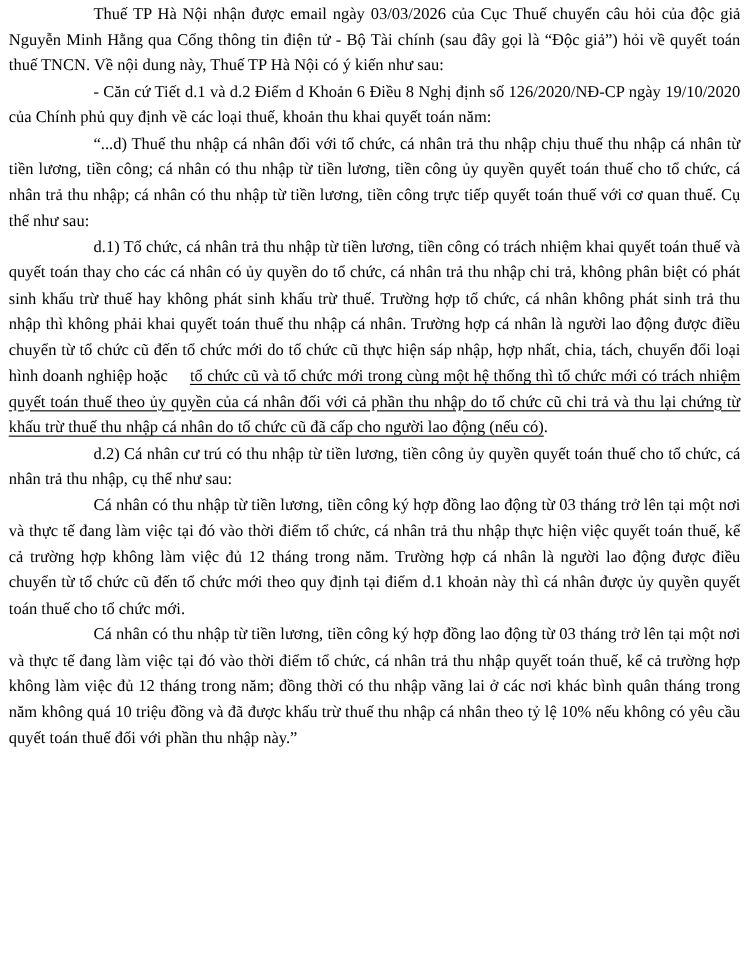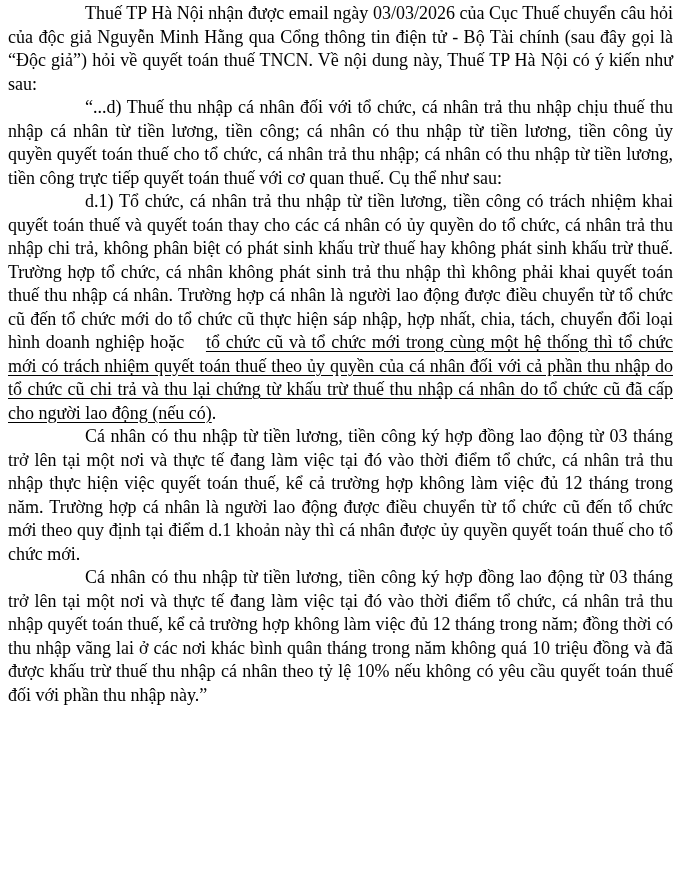"Thuế TP Hà Nội nhận" .page { font-size: 18px -> 15px }
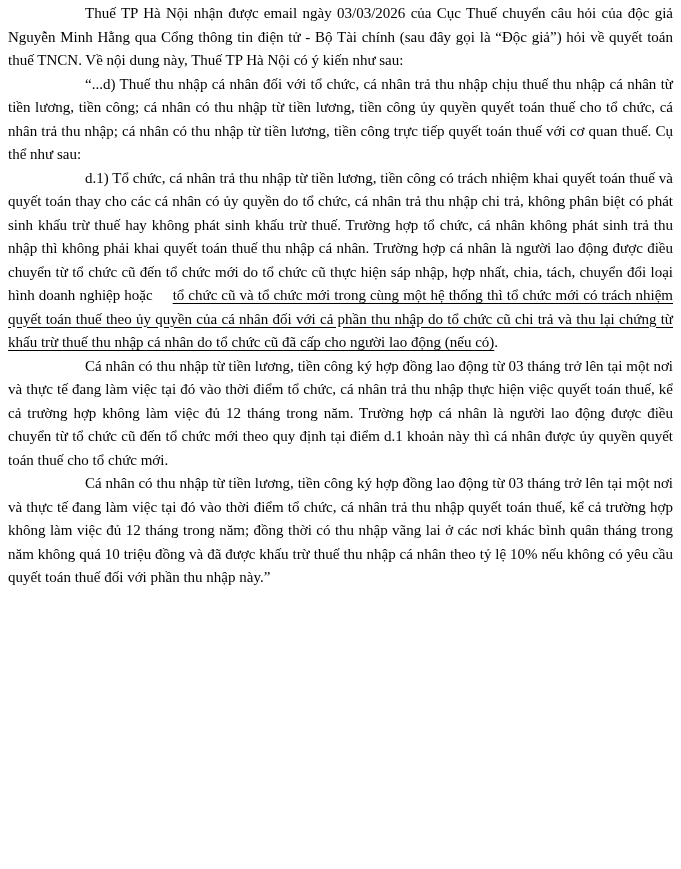"- Căn cứ Tiết d.1" p { html: none -> <p>- Căn cứ Tiết d.1 và d.2 Điểm d Khoản 6 Điều 8 Nghị định số 126/2020/NĐ-CP ngày 19/10/2020 của Chính phủ quy định về các loại thuế, khoản thu khai quyết toán năm:</p> }
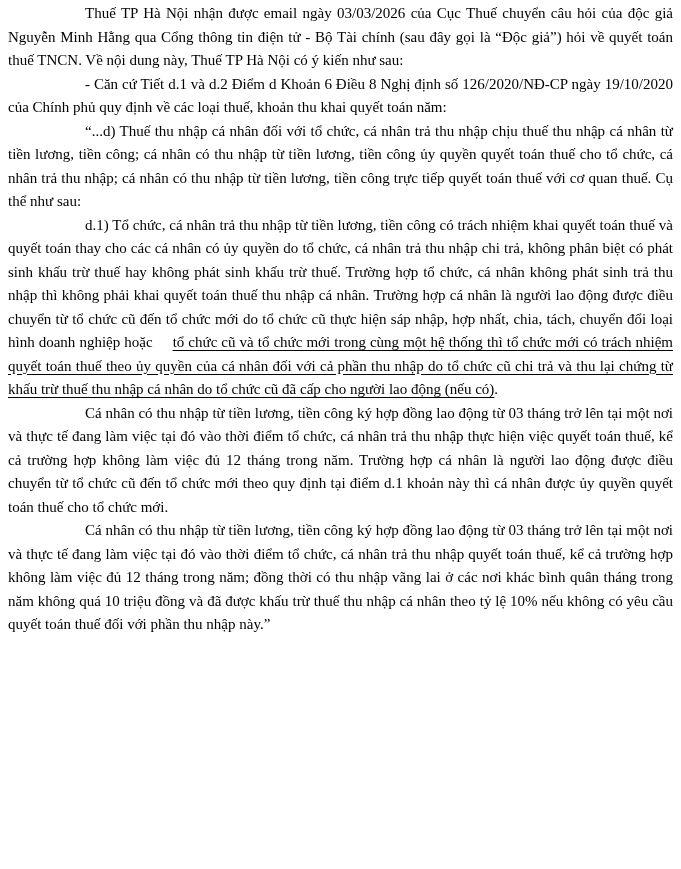"d.2) Cá nhân cư trú" p.italic { html: none -> <p>d.2) Cá nhân cư trú có thu nhập từ tiền lương, tiền công ủy quyền quyết toán thuế cho tổ chức, cá nhân trả thu nhập, cụ thể như sau:</p> }
